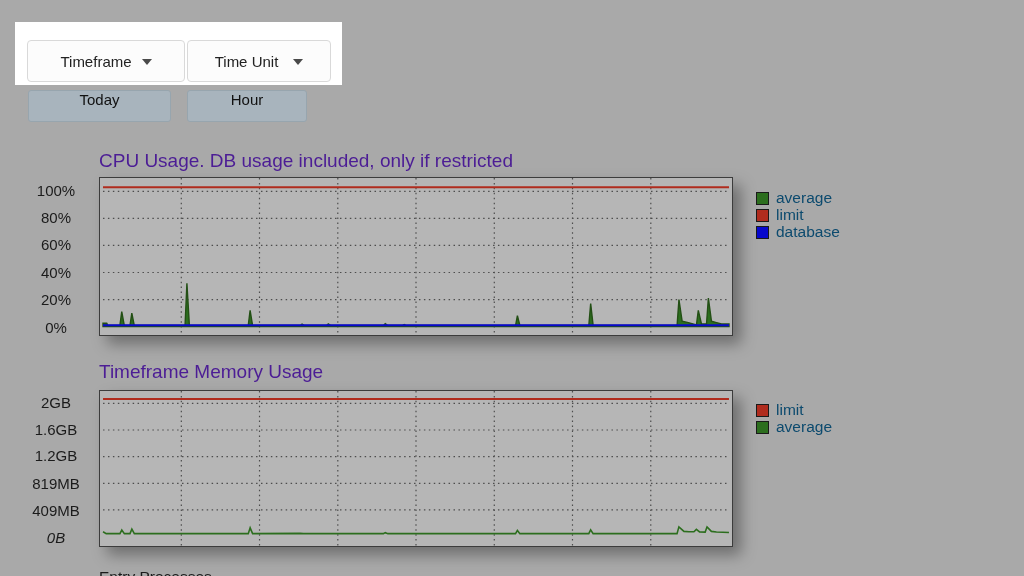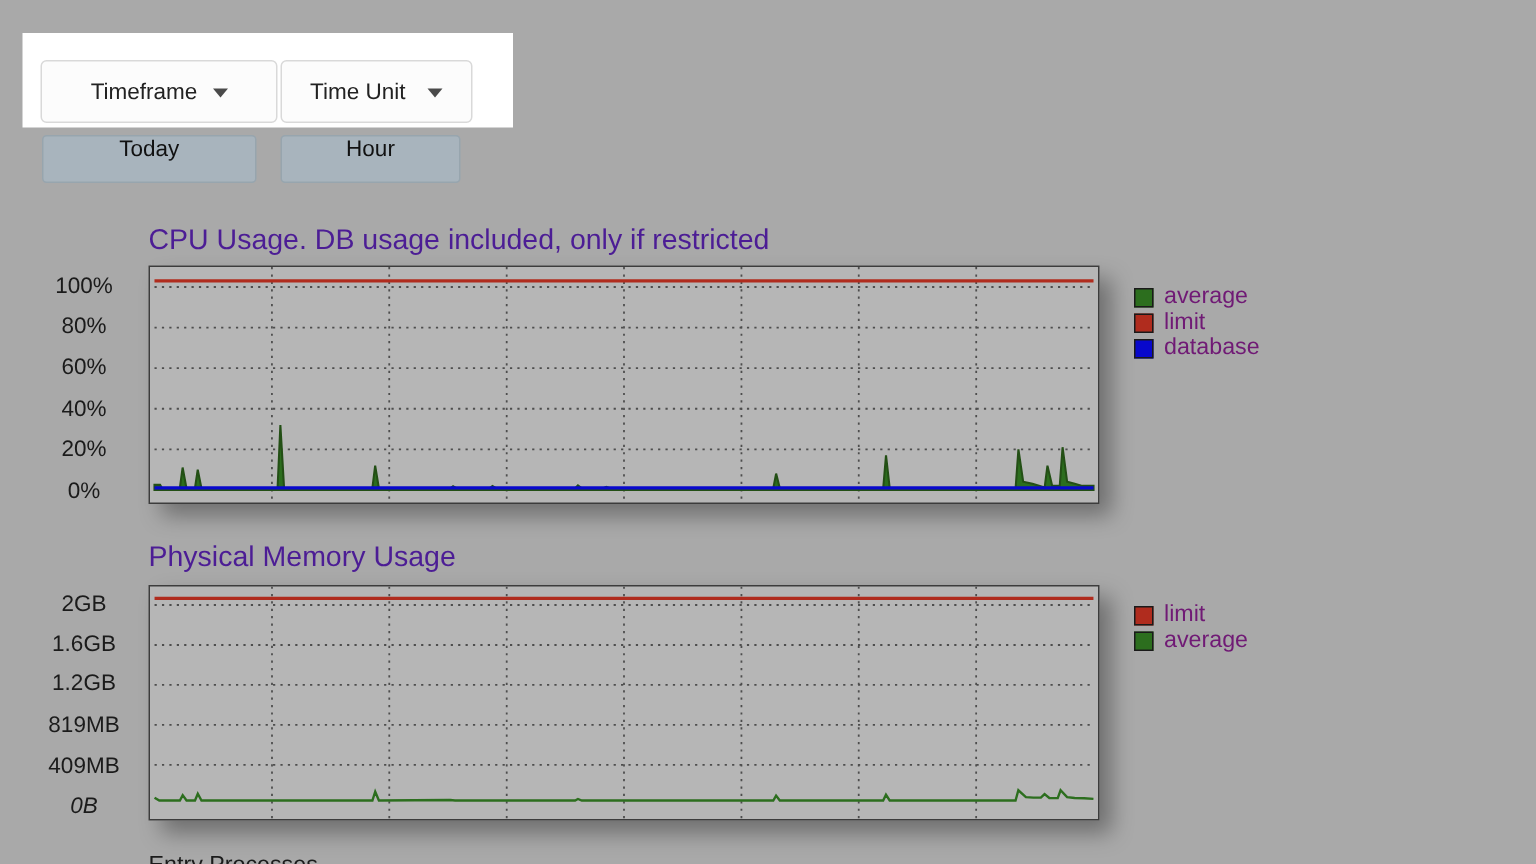"Time Unit" #dd-timeunit { width: 128px -> 144px }
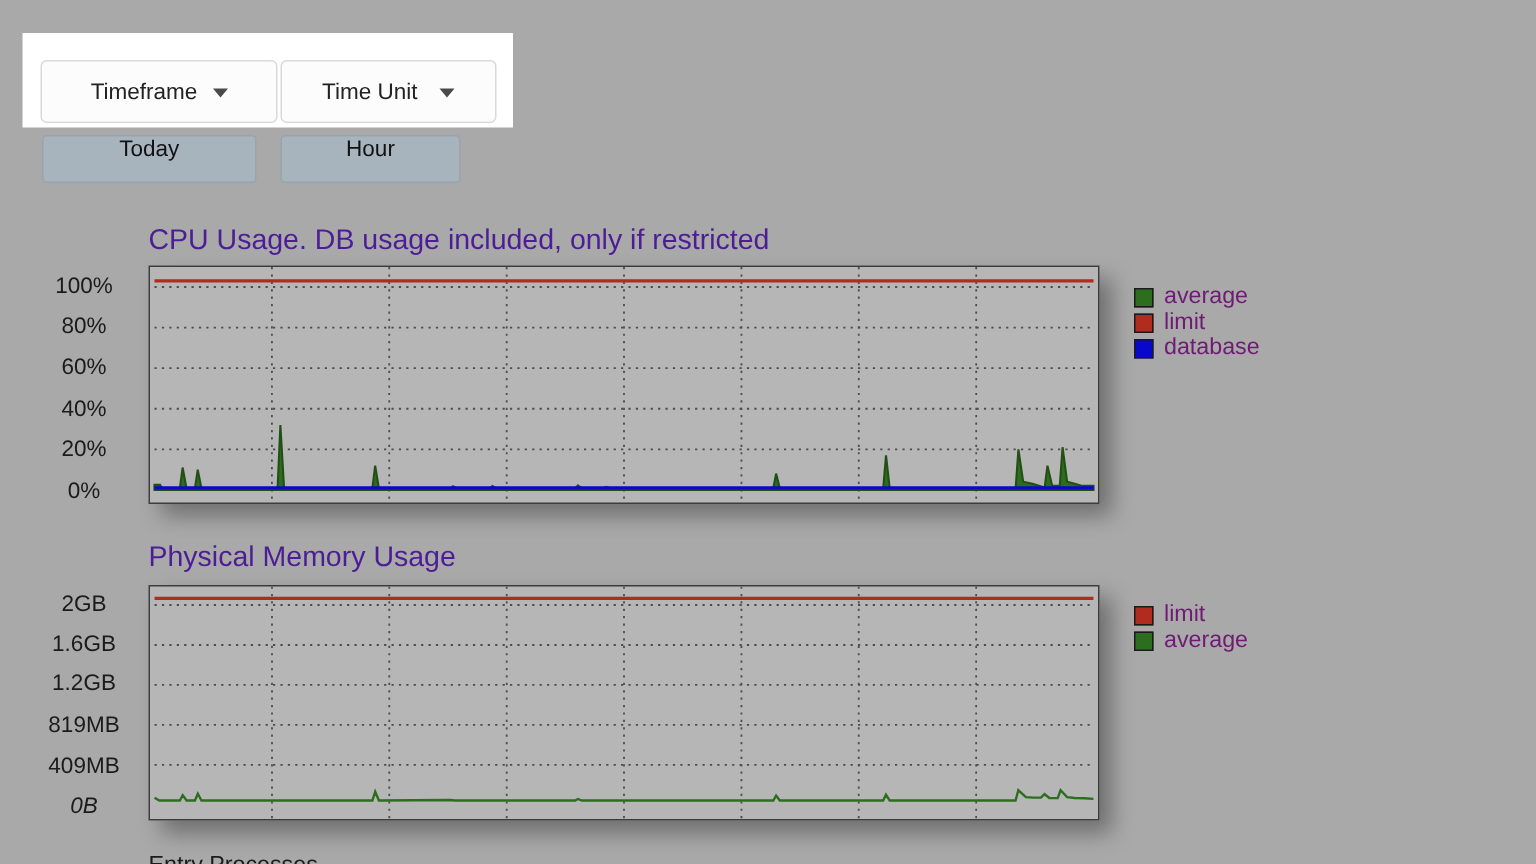"average" .legend-label { color: #701a75 -> #0c4a6e }
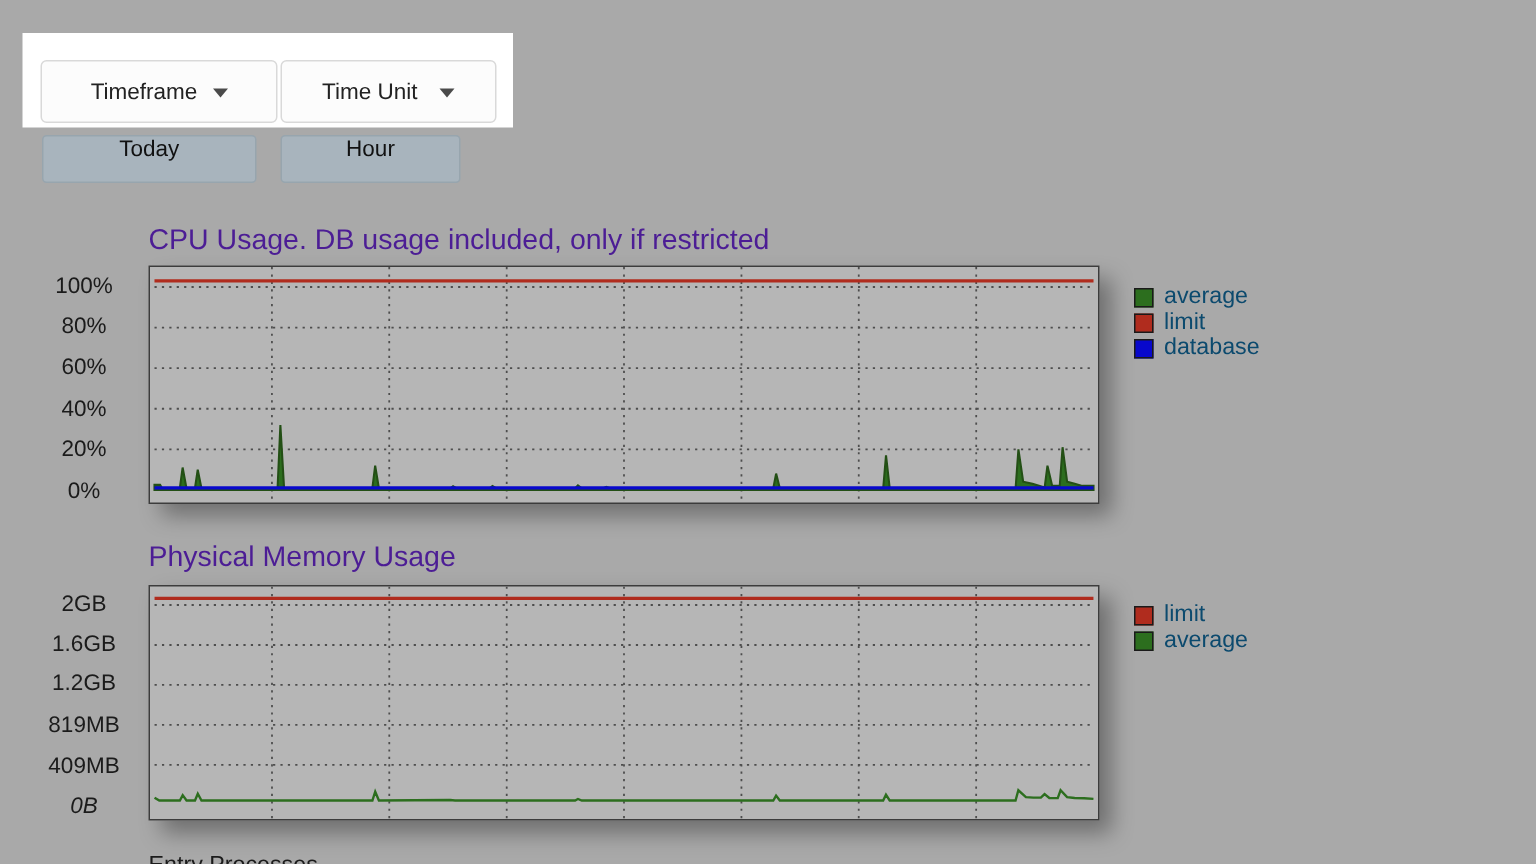"Physical Memory Usage" div.chart-title { text: Physical -> Timeframe }
